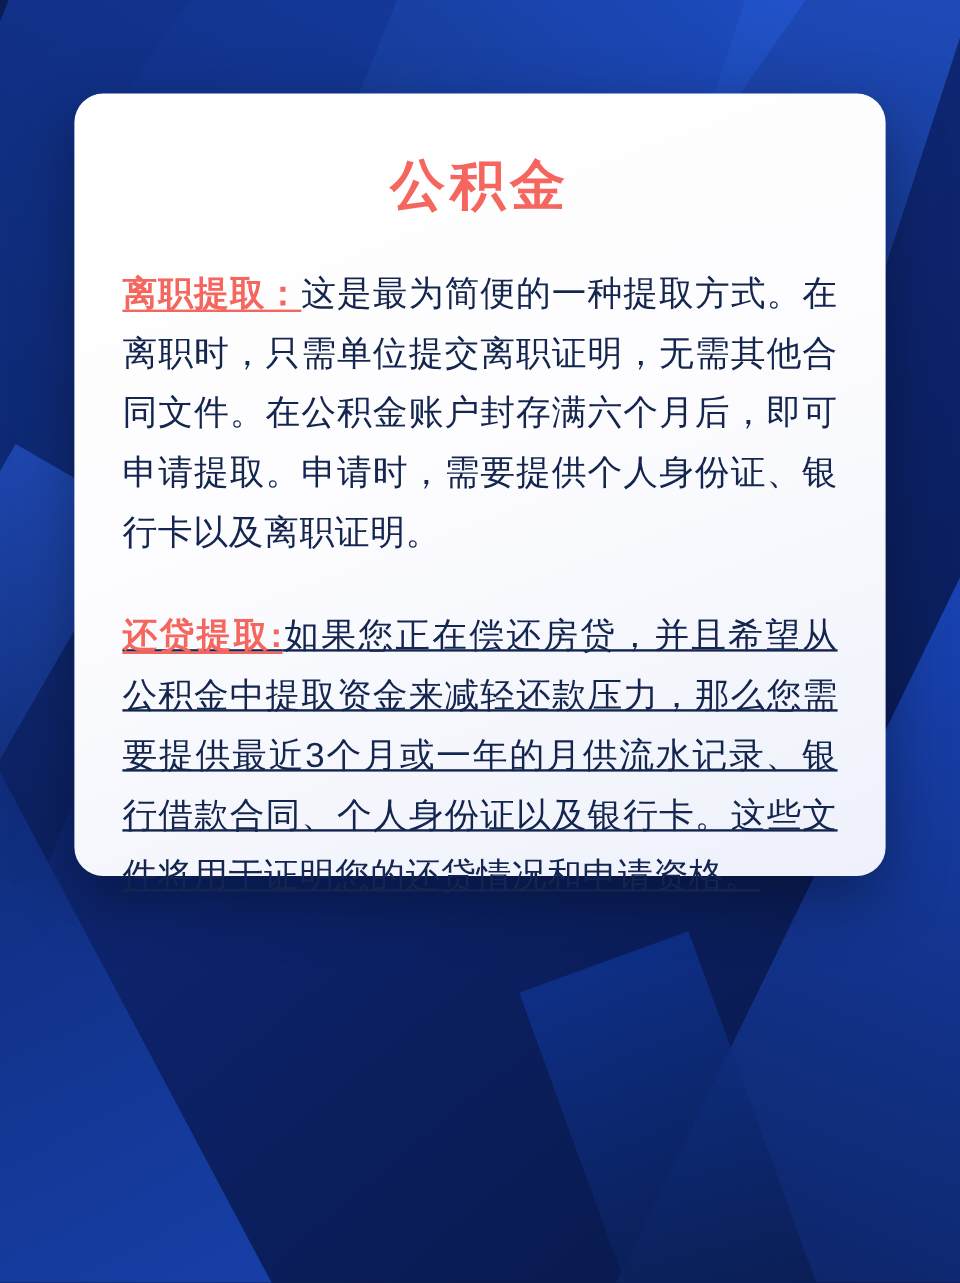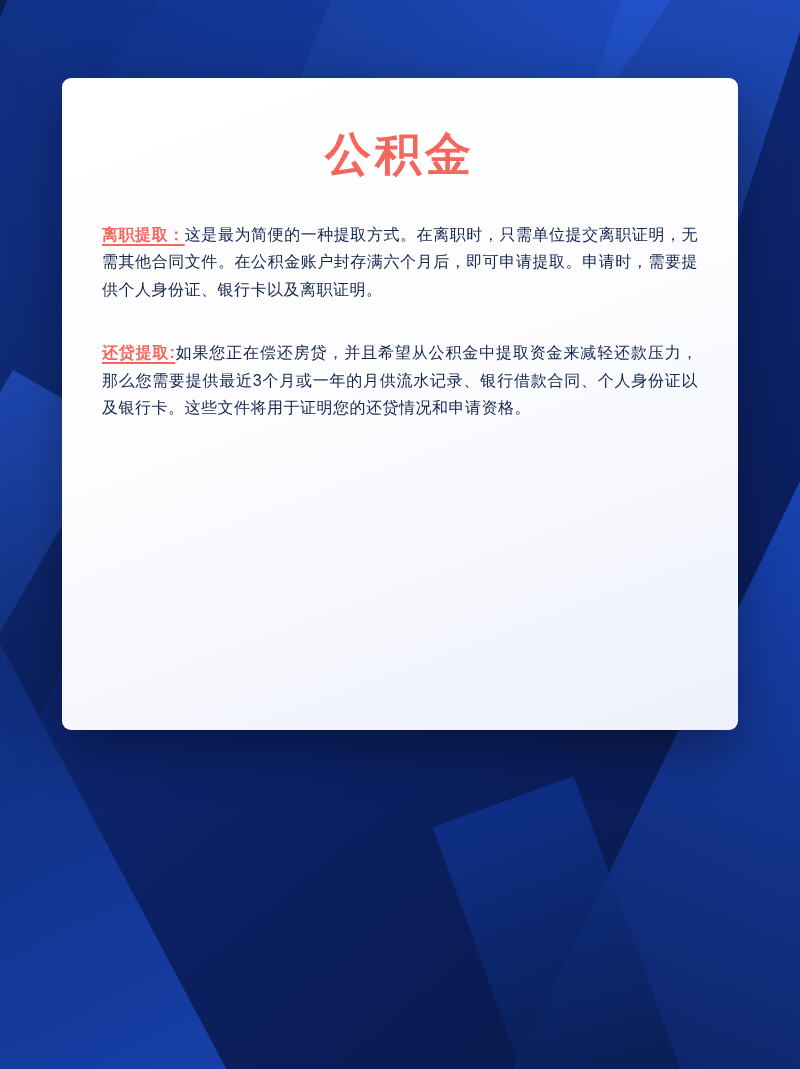"公积金" .card { border-radius: 9px -> 24px }
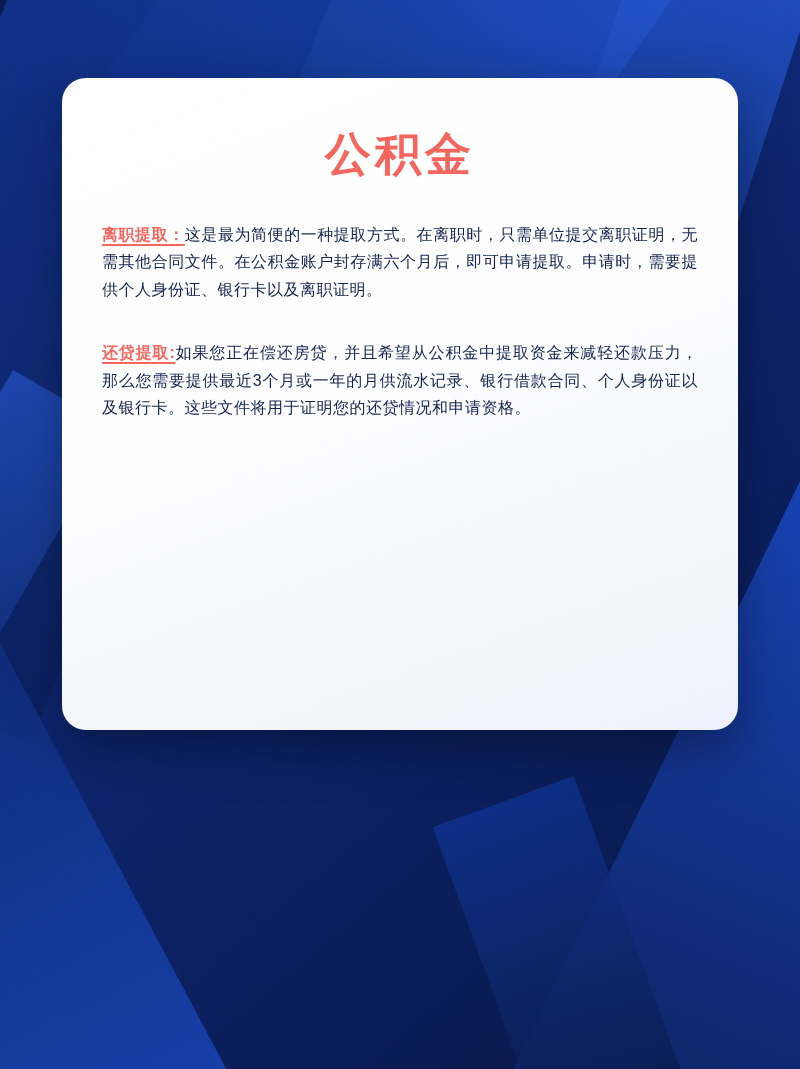"离职提取：这是最为简便的一种提取方式。在离职时，只需单位提交离职证明，无需其他合" .para { font-size: 16px -> 29px }
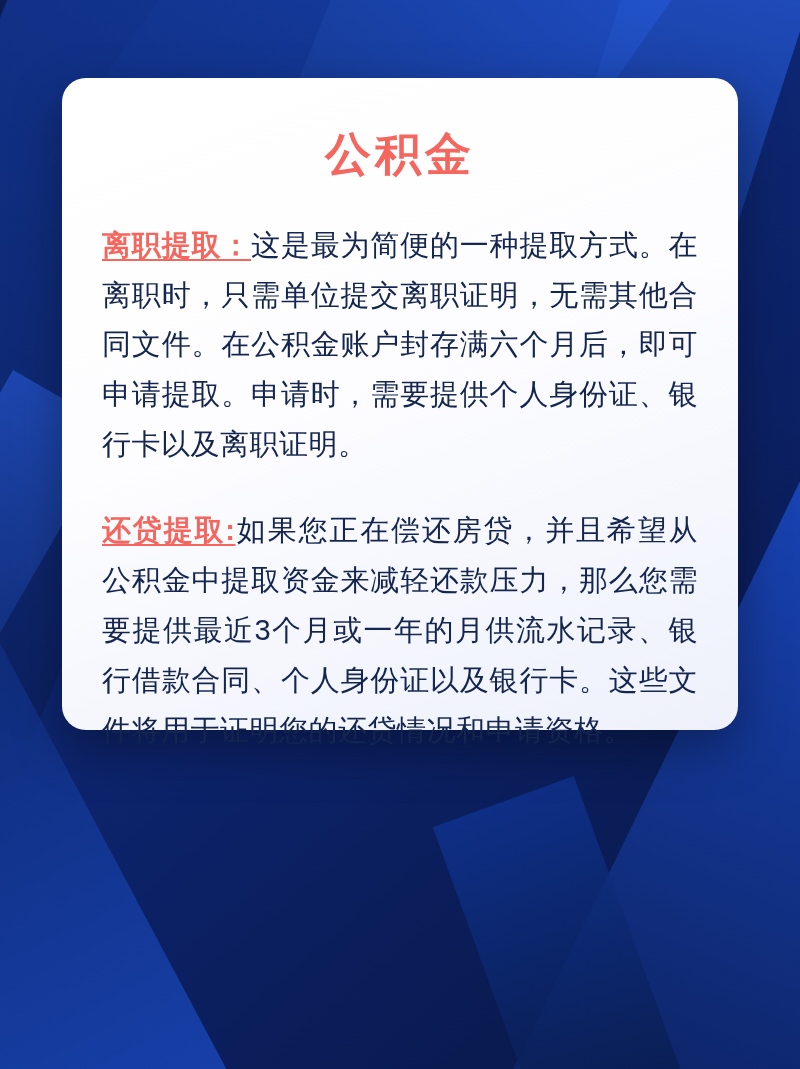"还贷提取:如果您正在偿还房贷，并且希望从公积金中提取资金来减轻还款压力，那么您需" .para:last-child { text-decoration: none -> underline }
